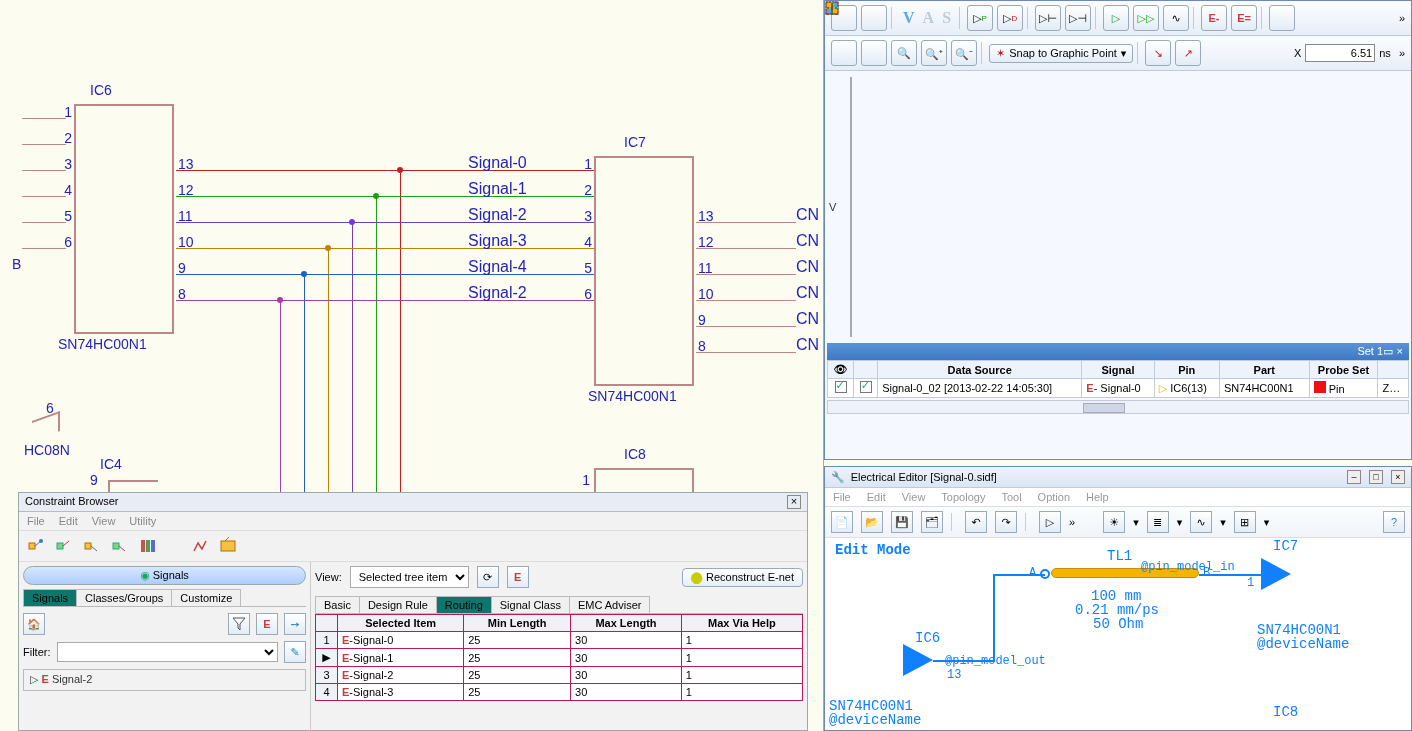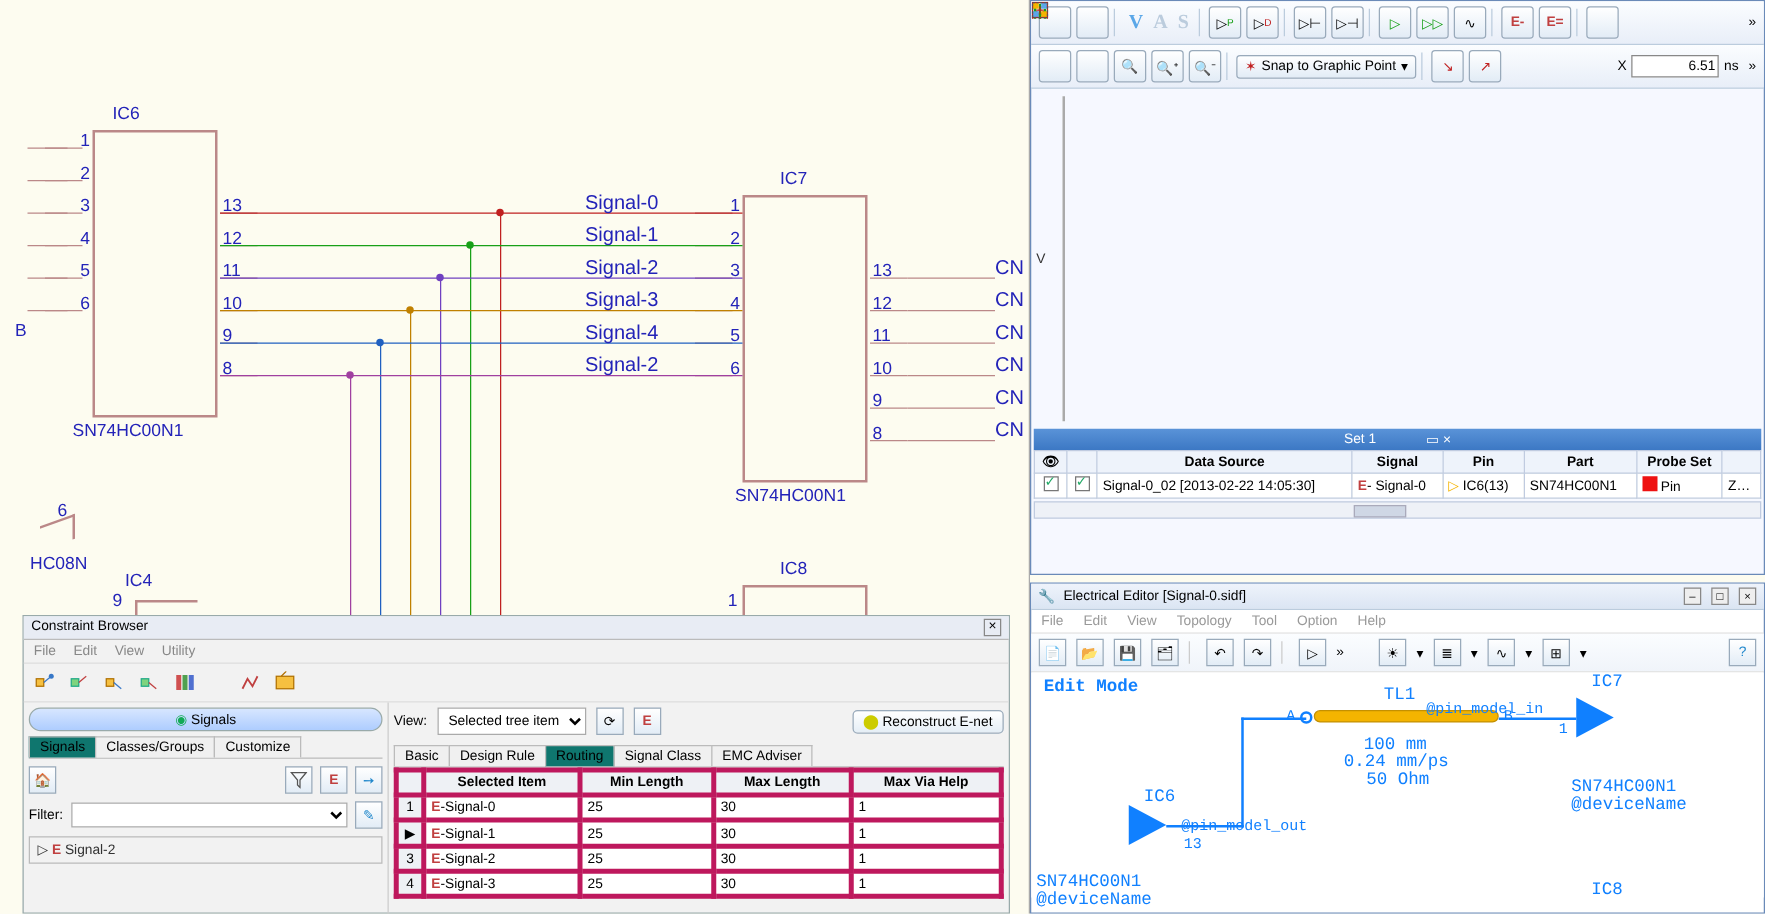"Set 1" .set-hdr { gap: 40px -> none; justify-content: center -> flex-end }
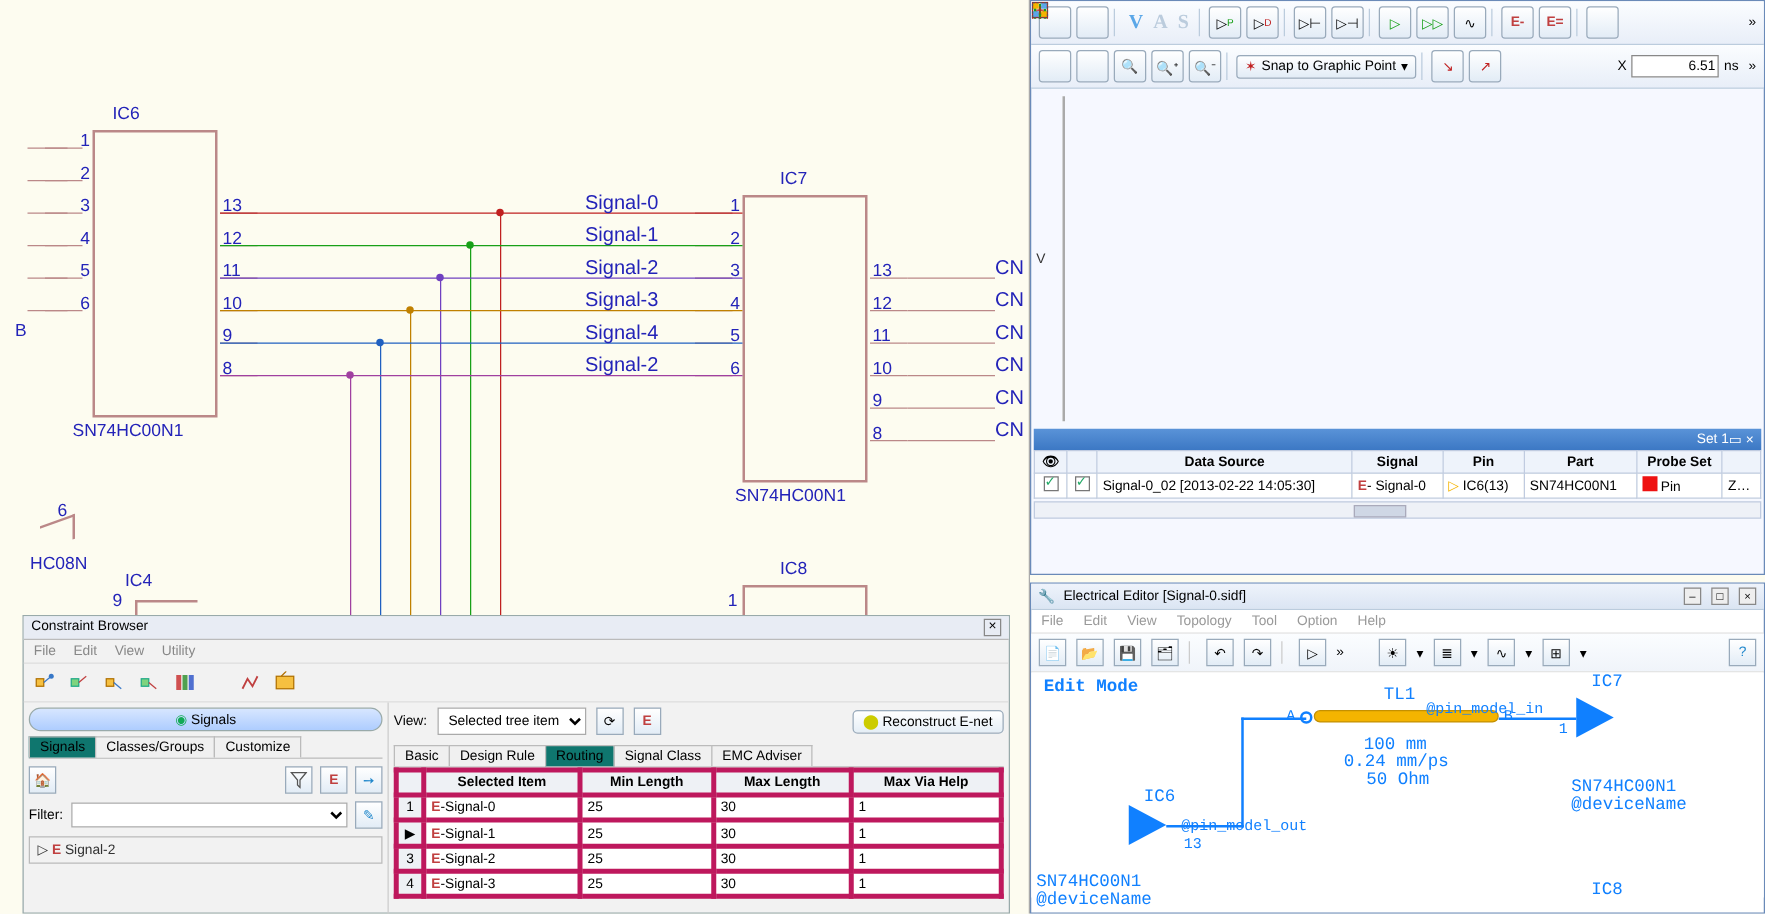"0.24 mm/ps" div.txt { text: 0.24 -> 0.21 }
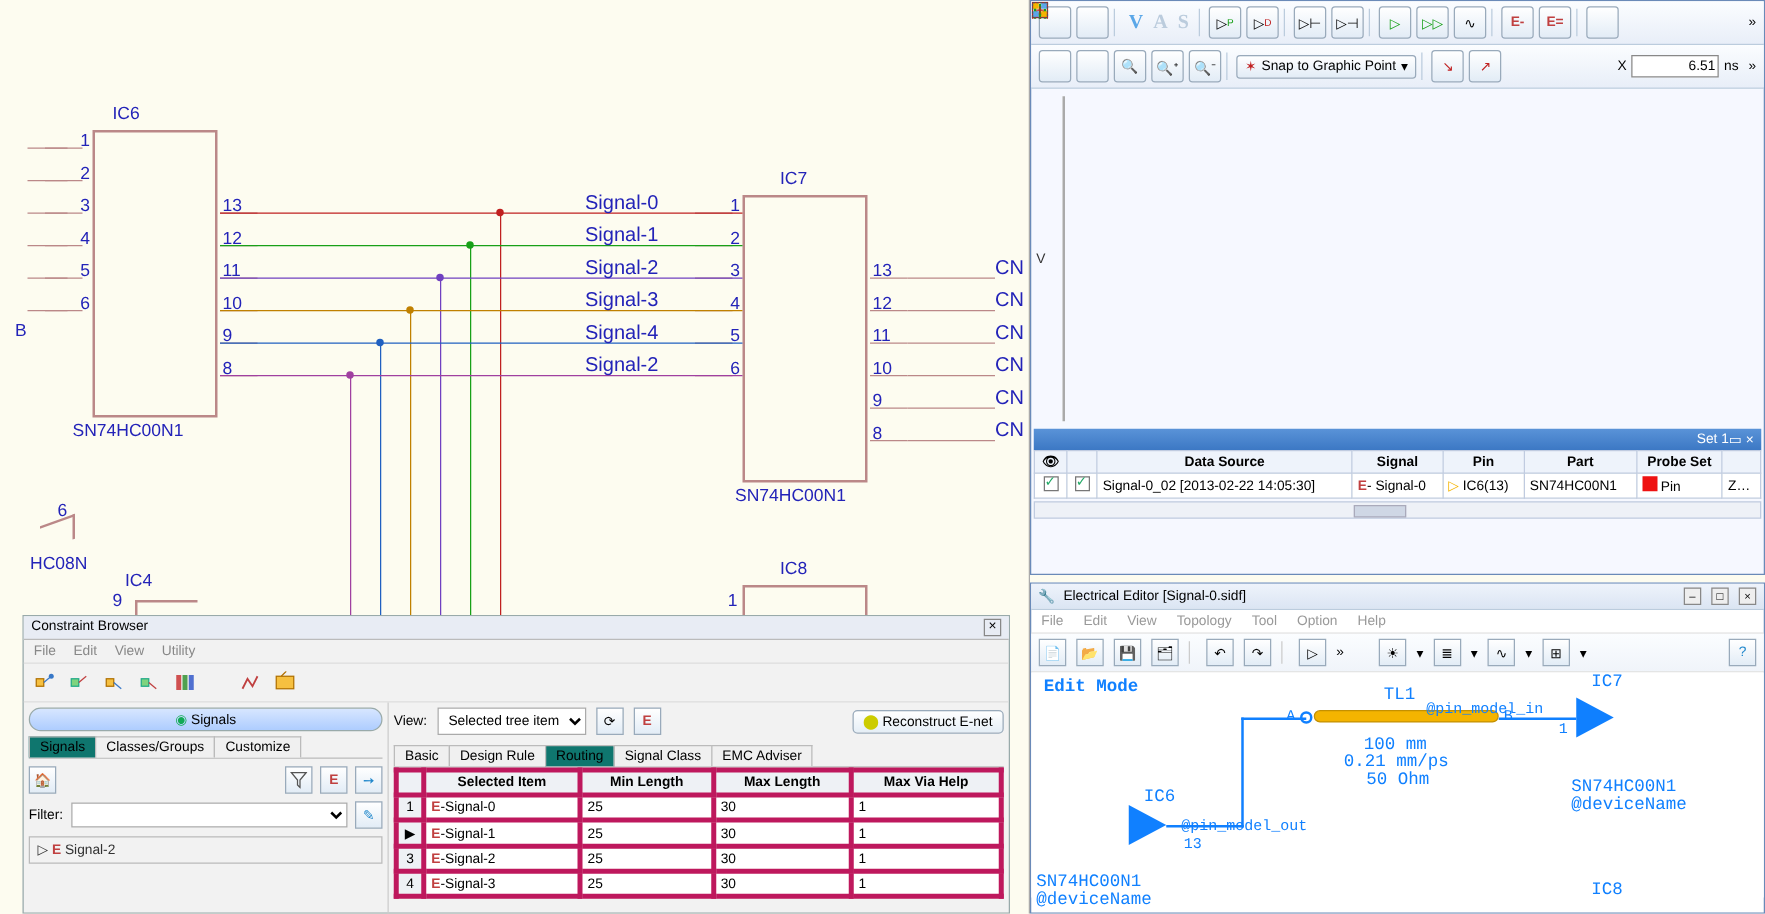"Selected Item" table.grid th, table.grid td { border: 4px solid #be185d -> 1px solid #be185d }
